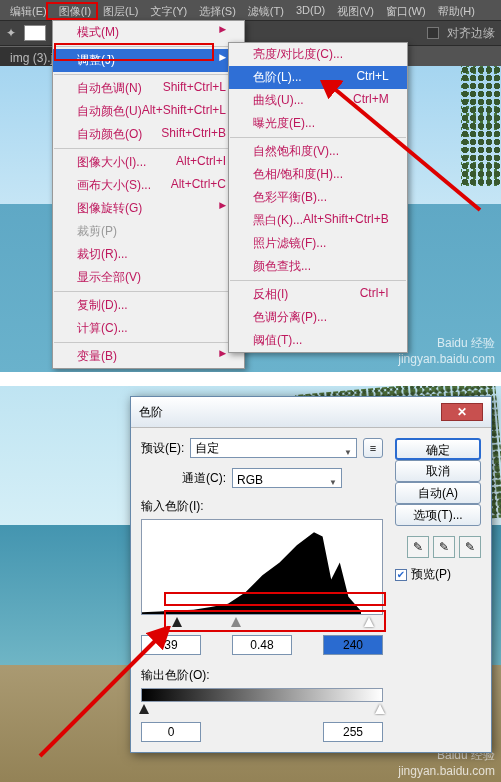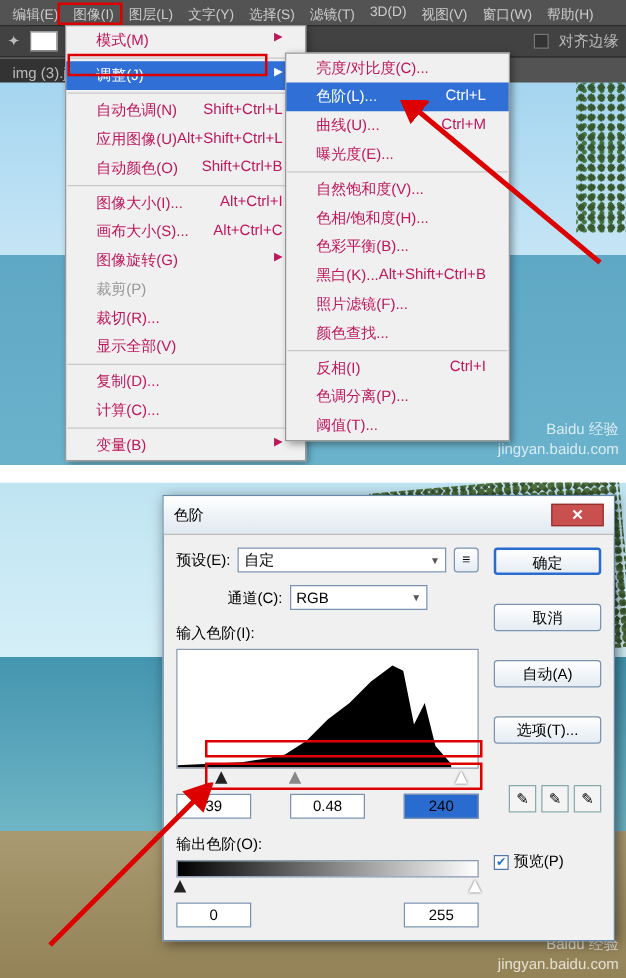"应用图像(U)" span { text: 应用图像 -> 自动颜色 }
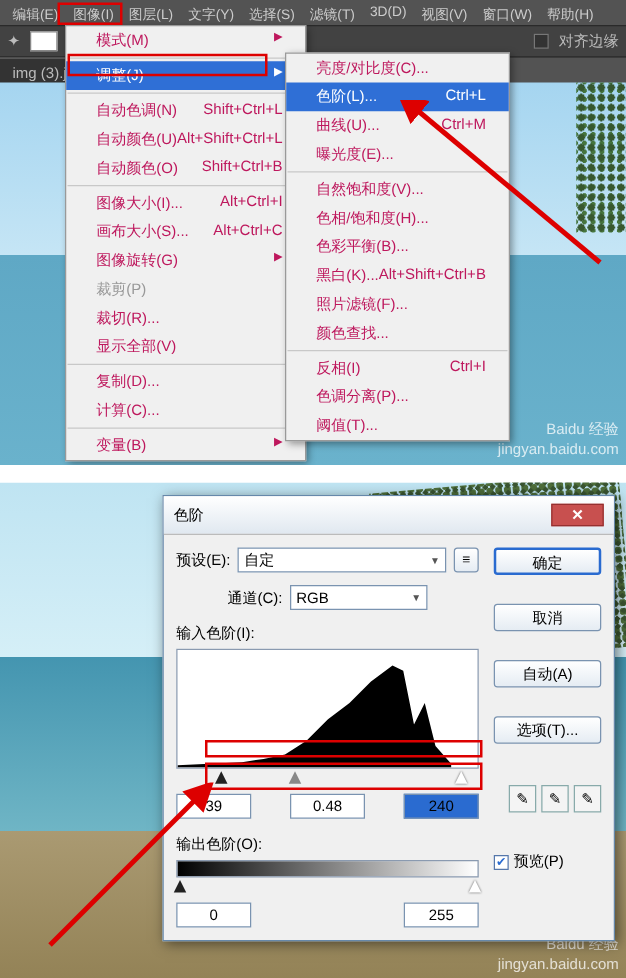"自定" .select { align-items: center -> flex-end }
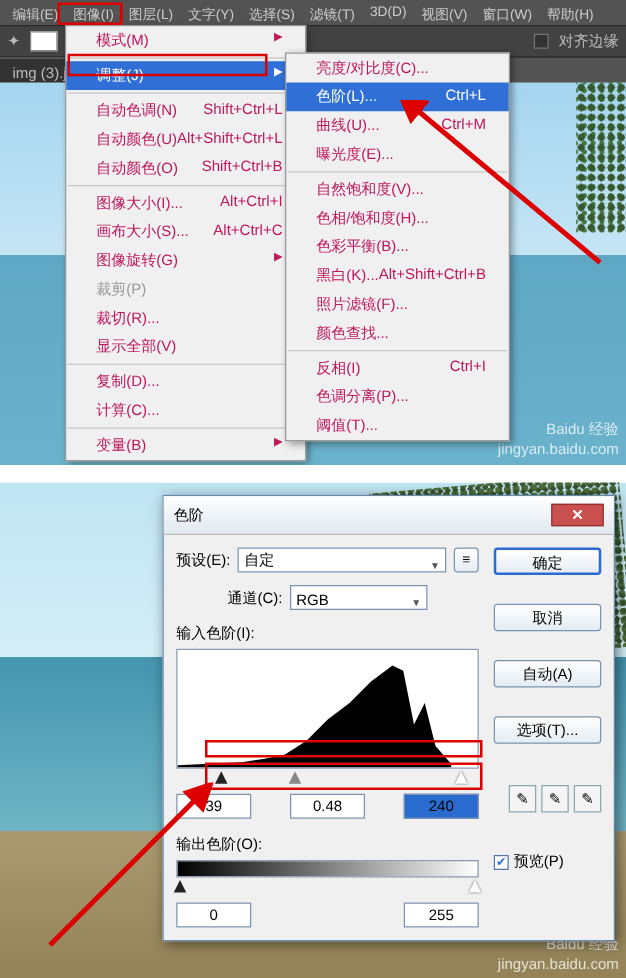"确定" .dlg-right { gap: 23px -> 0 }
